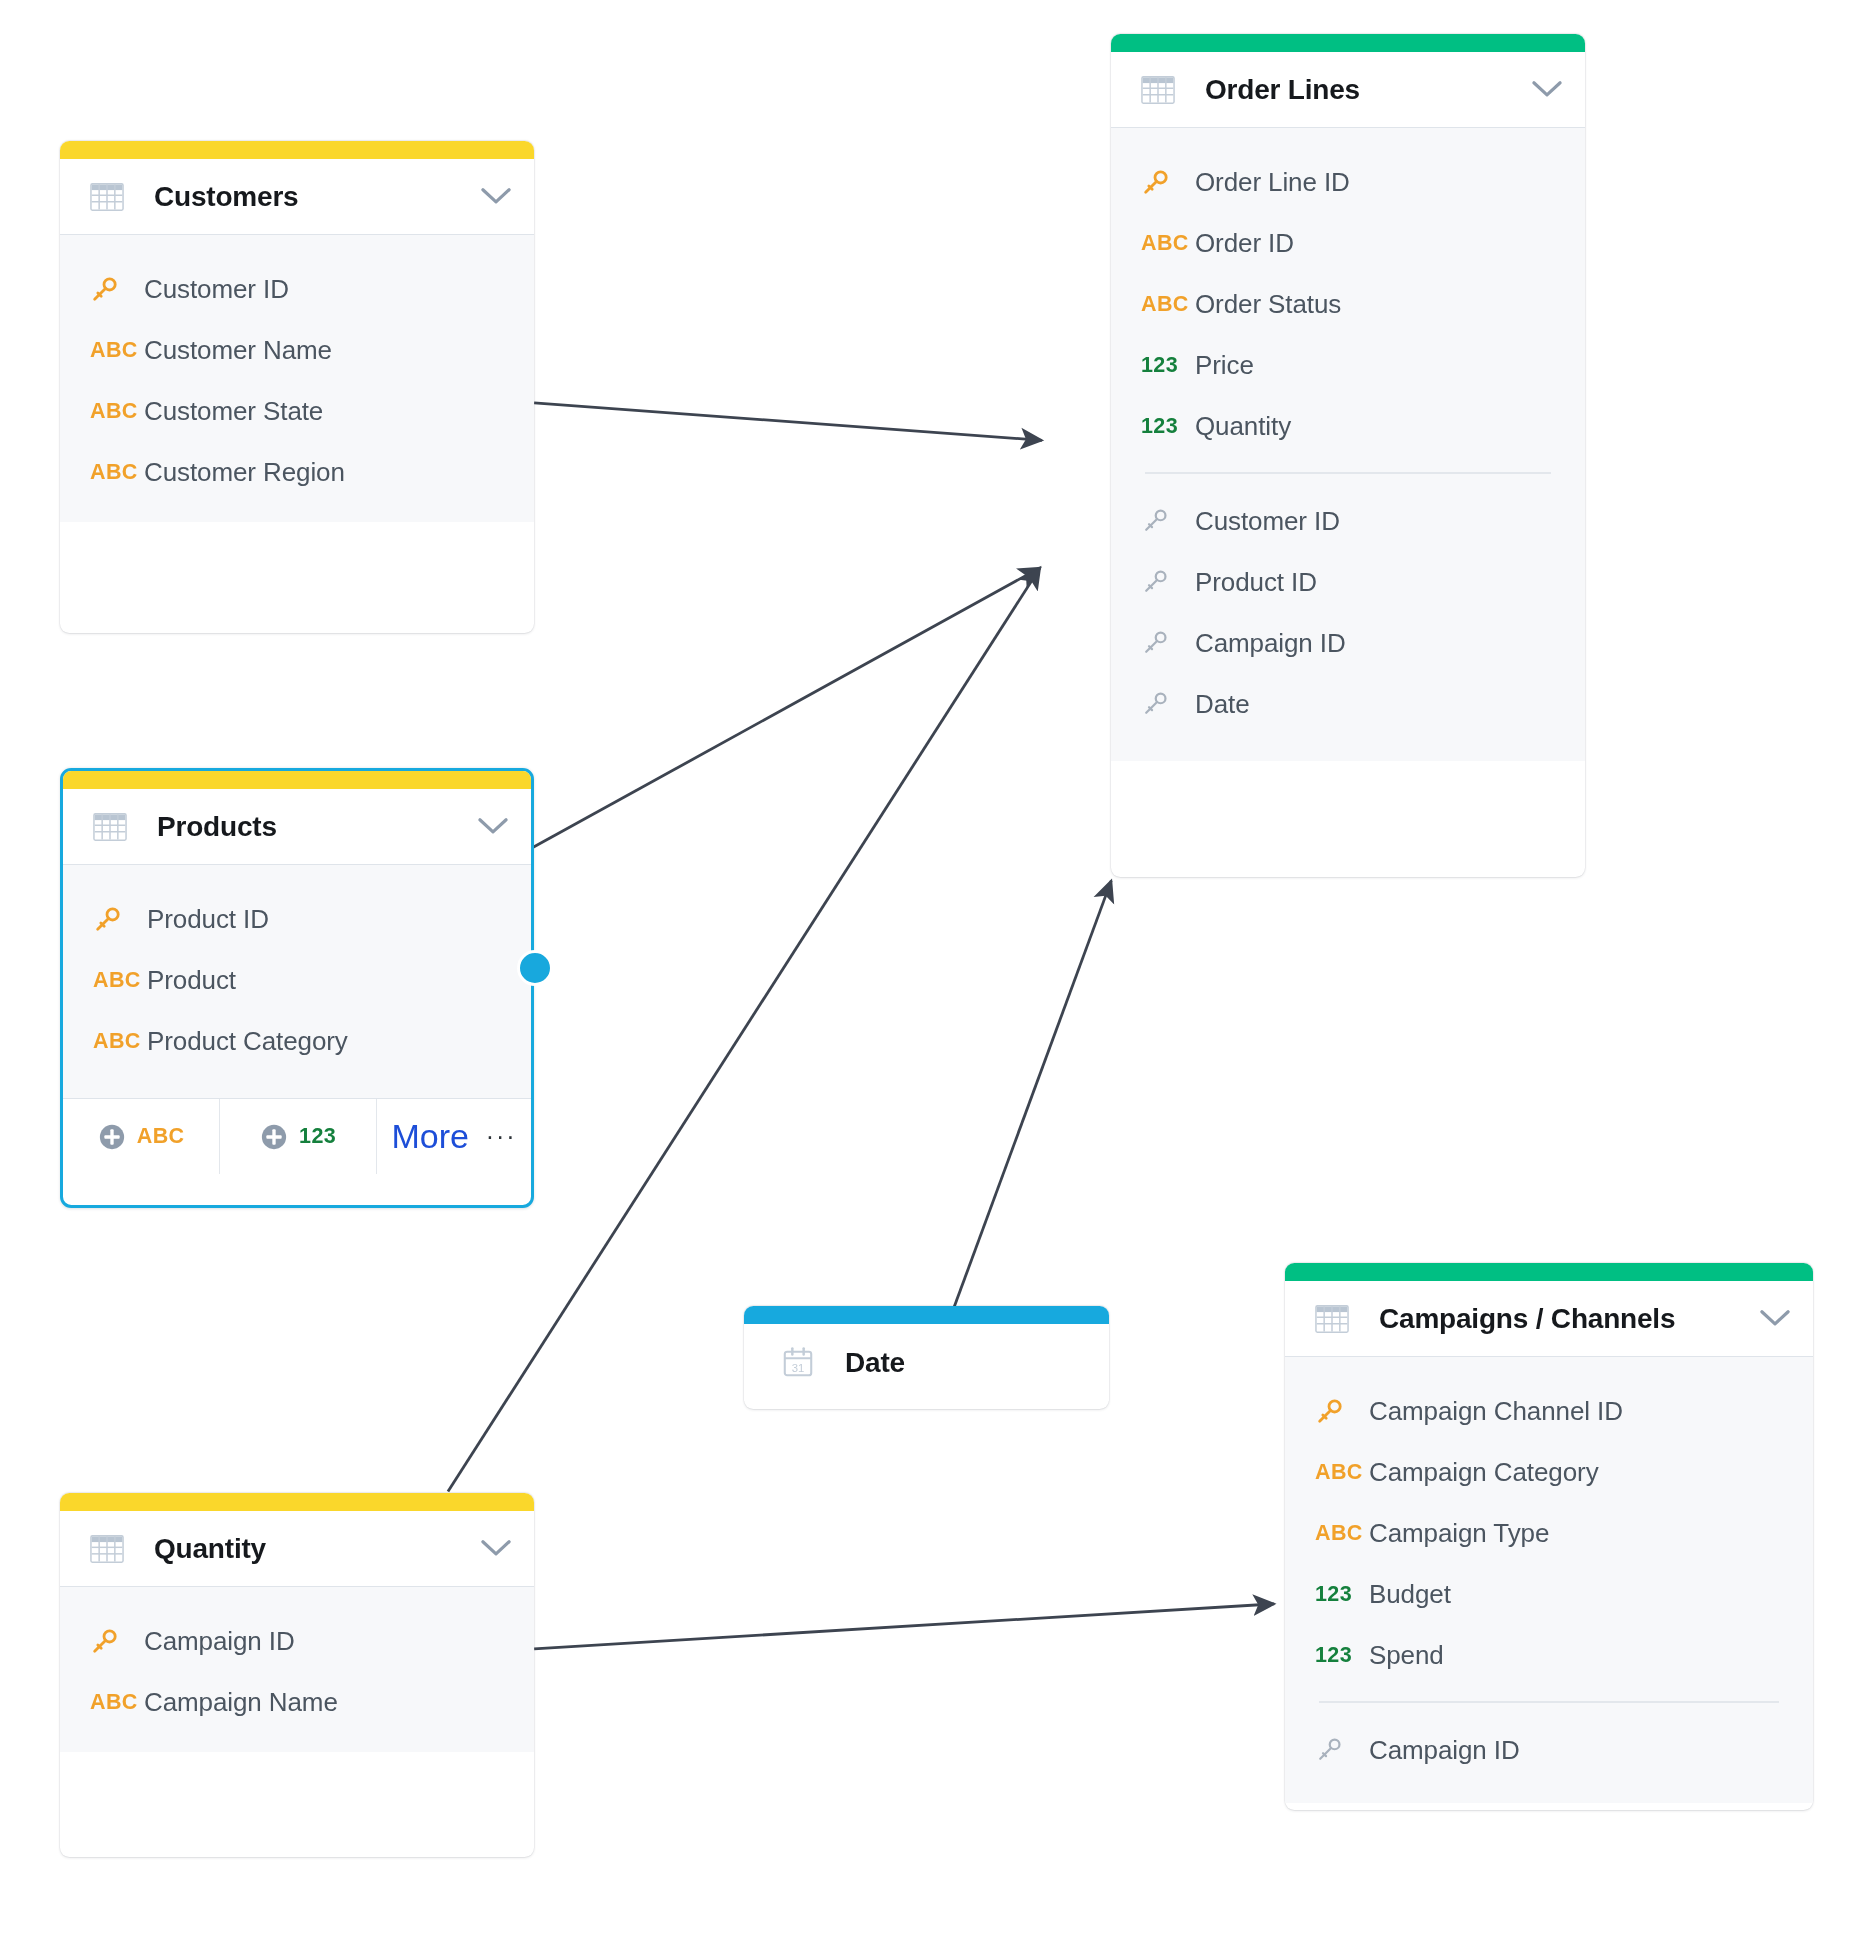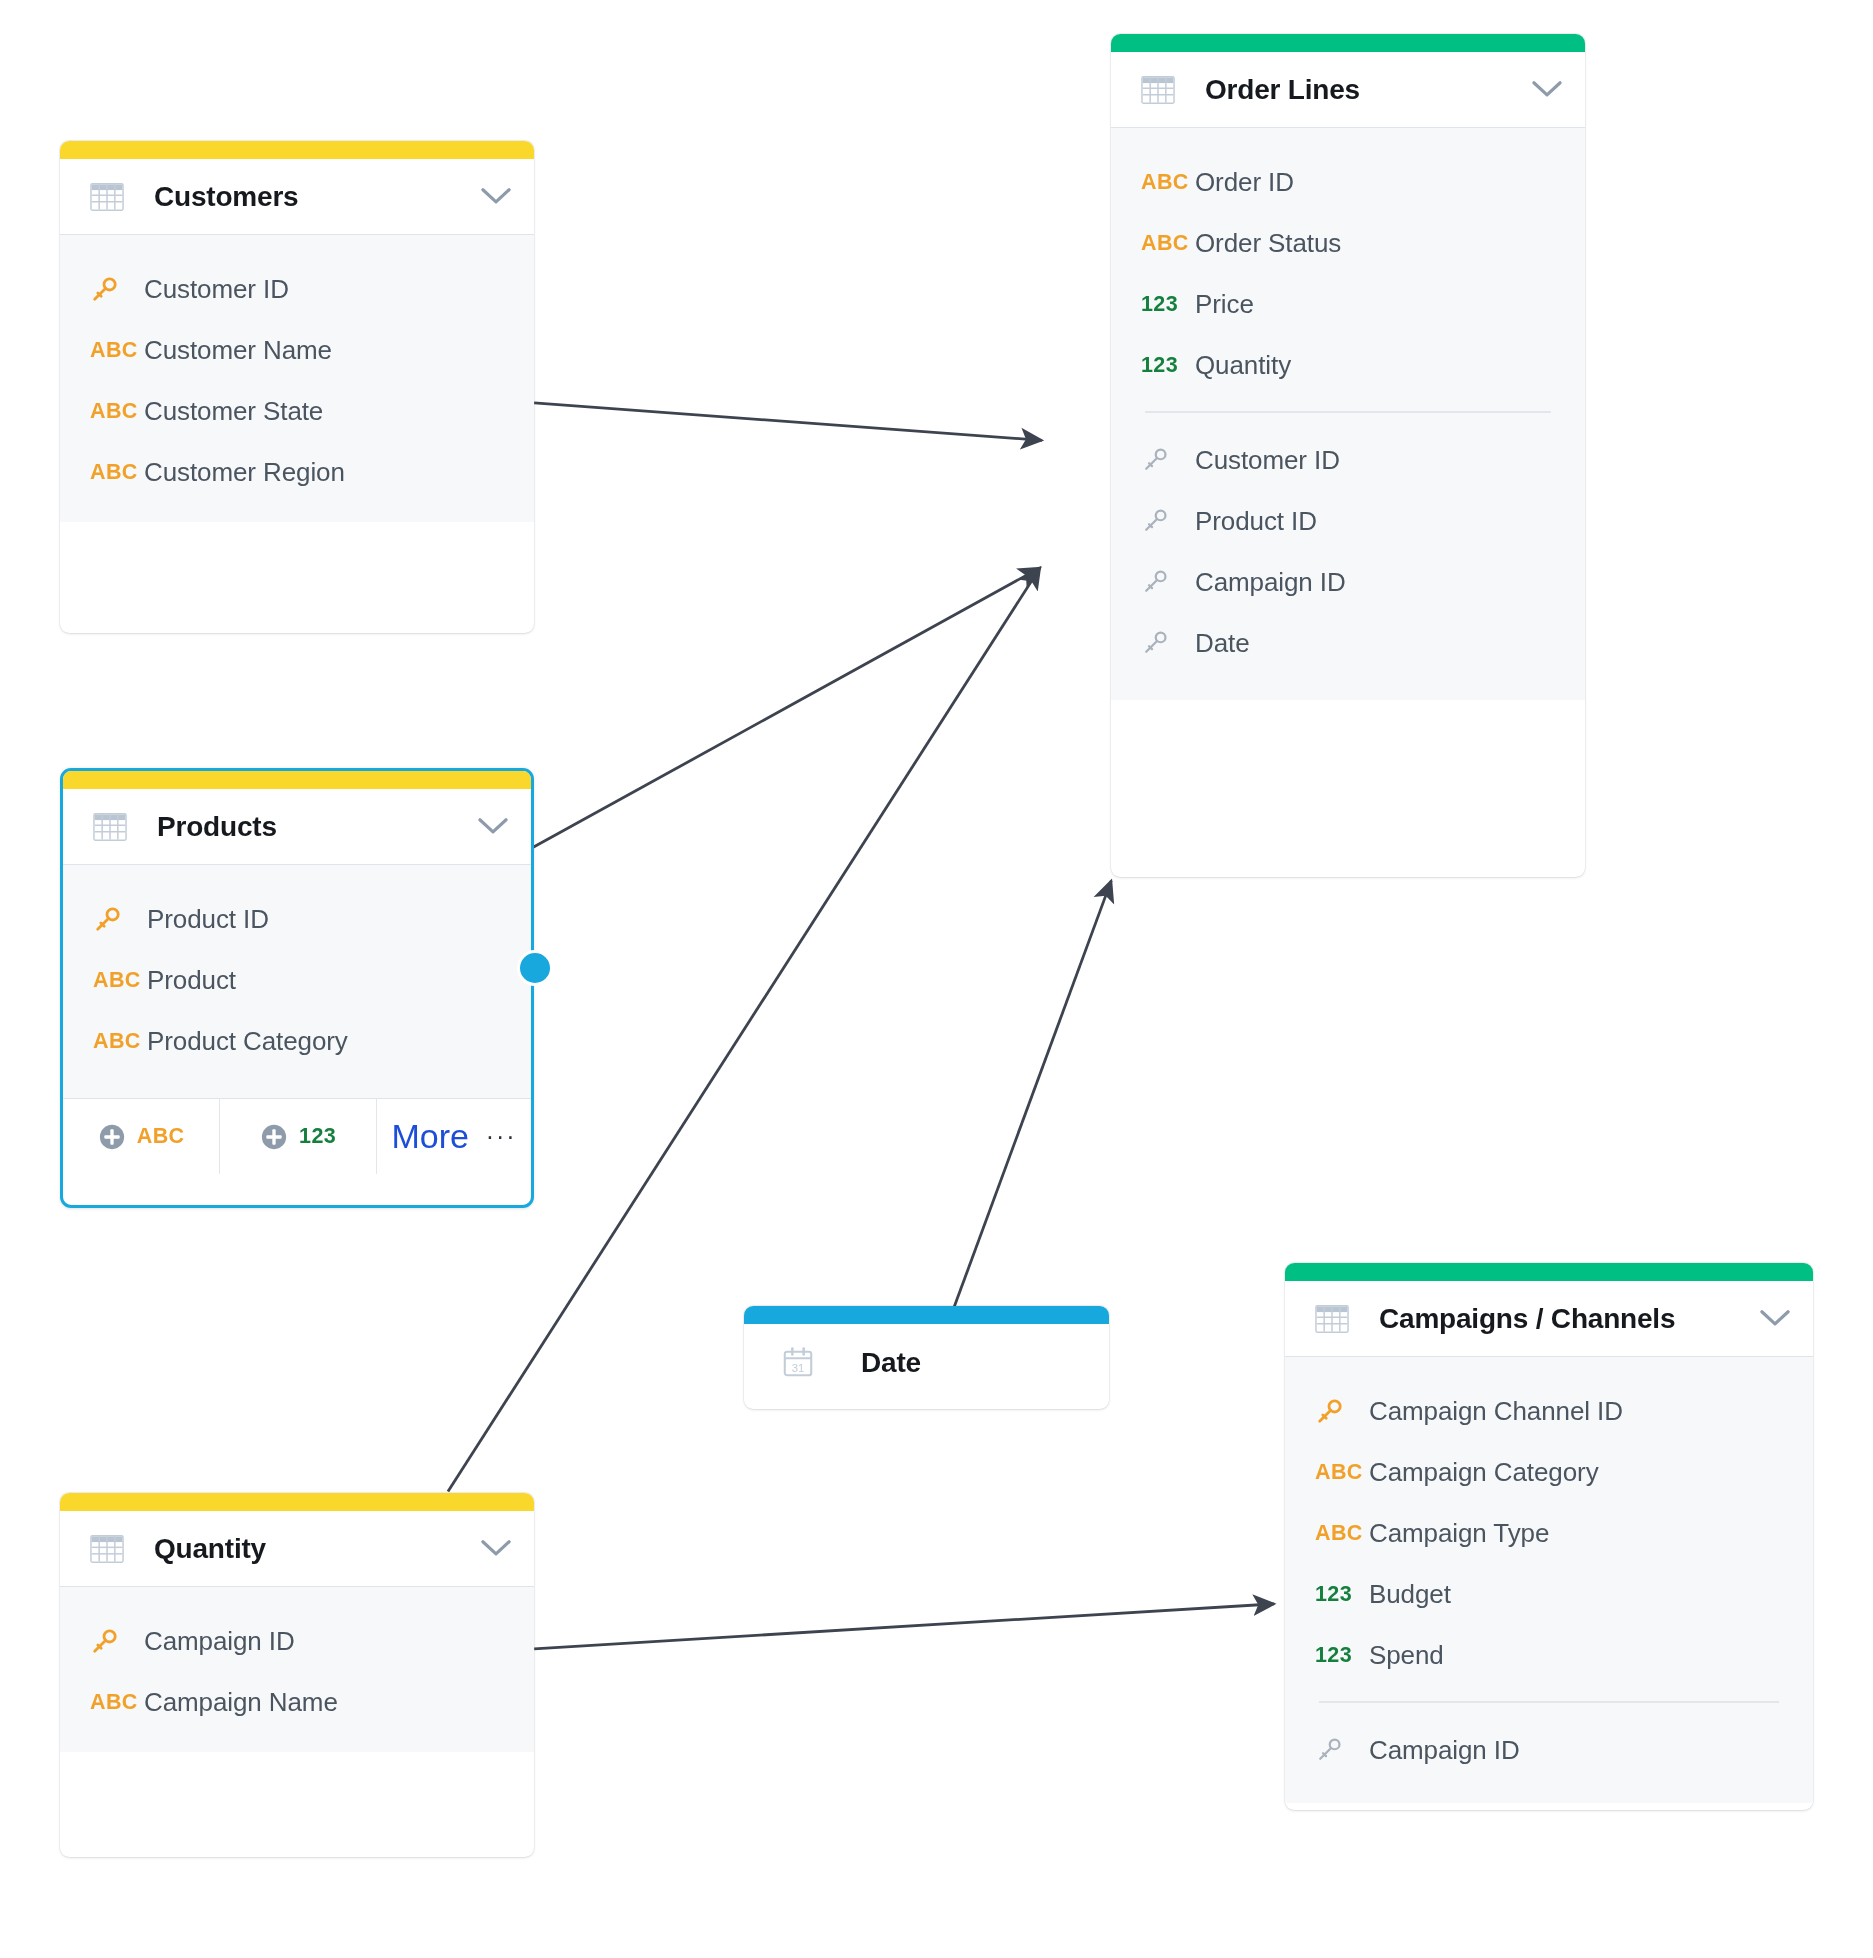"Order Line ID" div.field-row { html: none -> <div> <span> <svg> <circle></circle> <line></line> <line></line> </svg> </span> <span>Order Line ID</span> </div> }
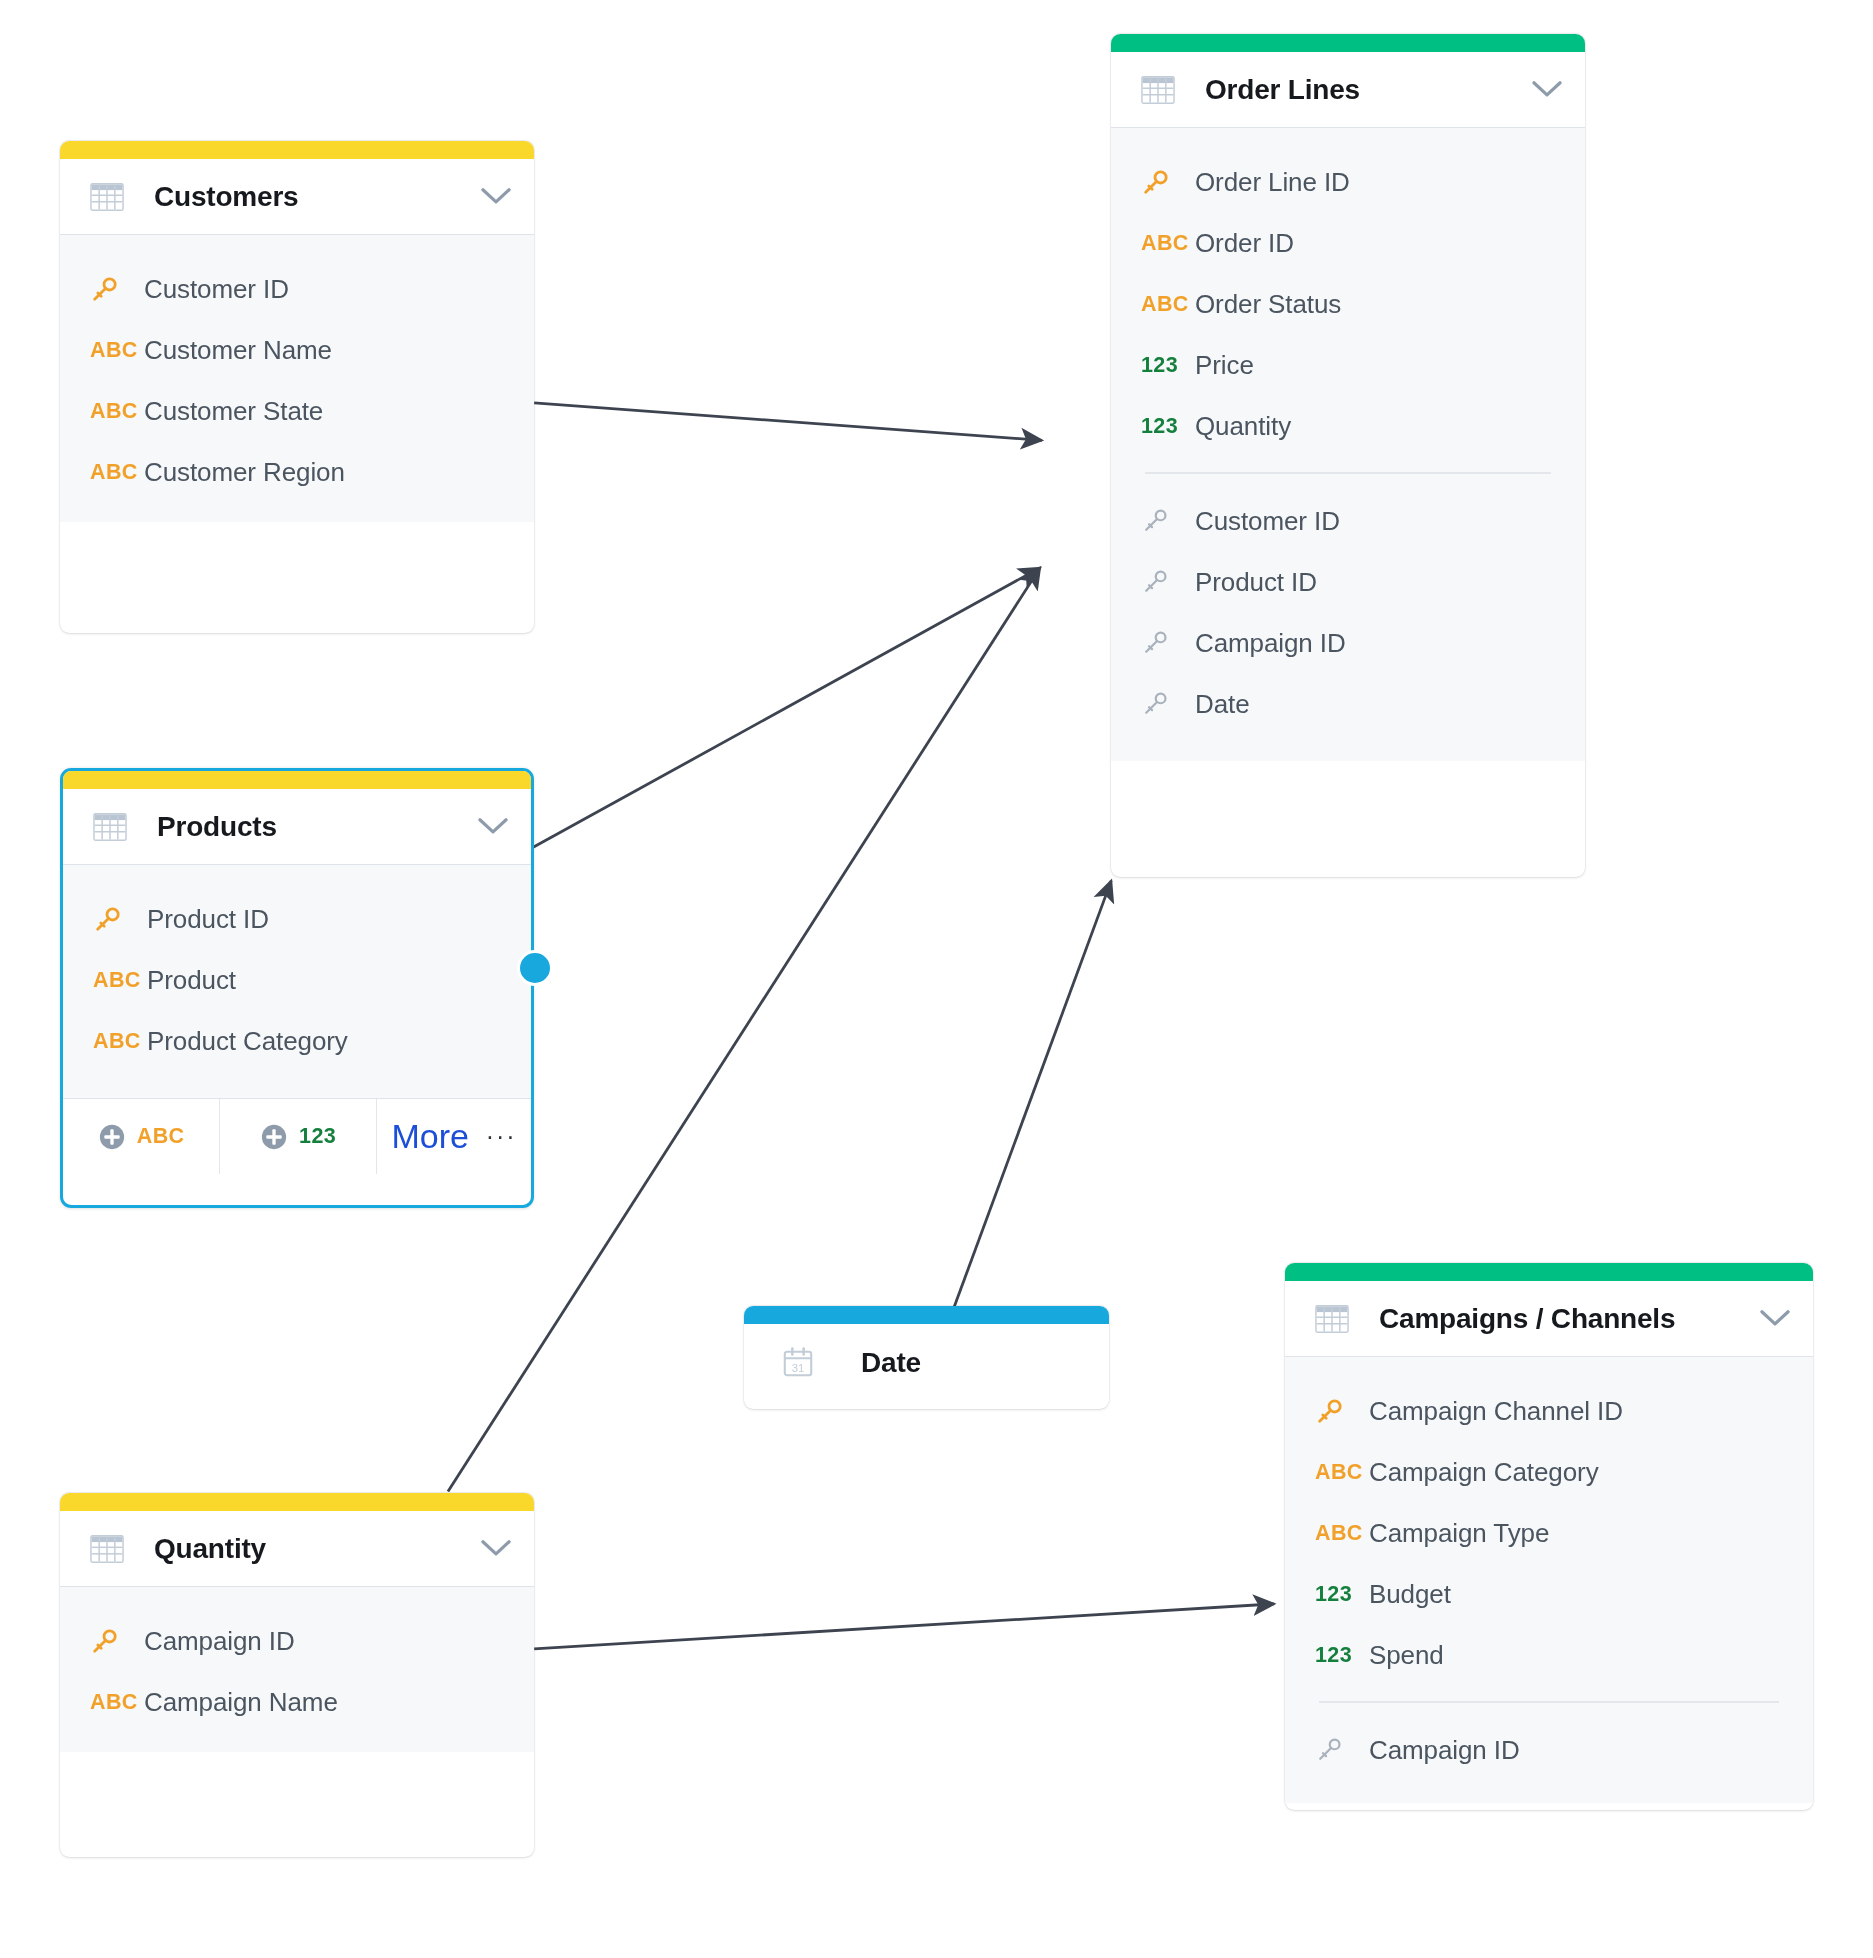"31" .card.compact .card-header { gap: 16px -> none }
